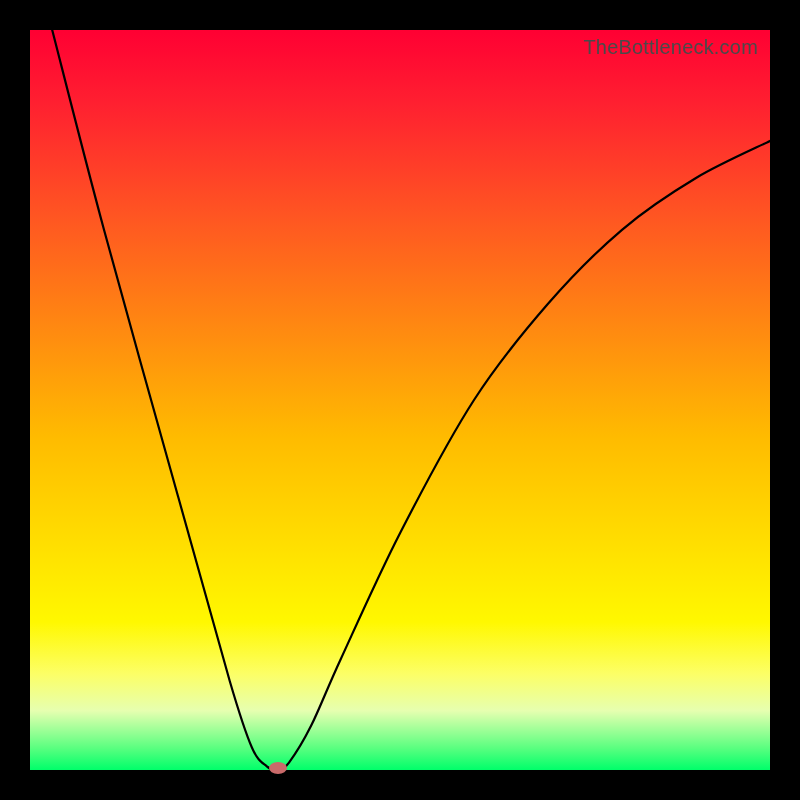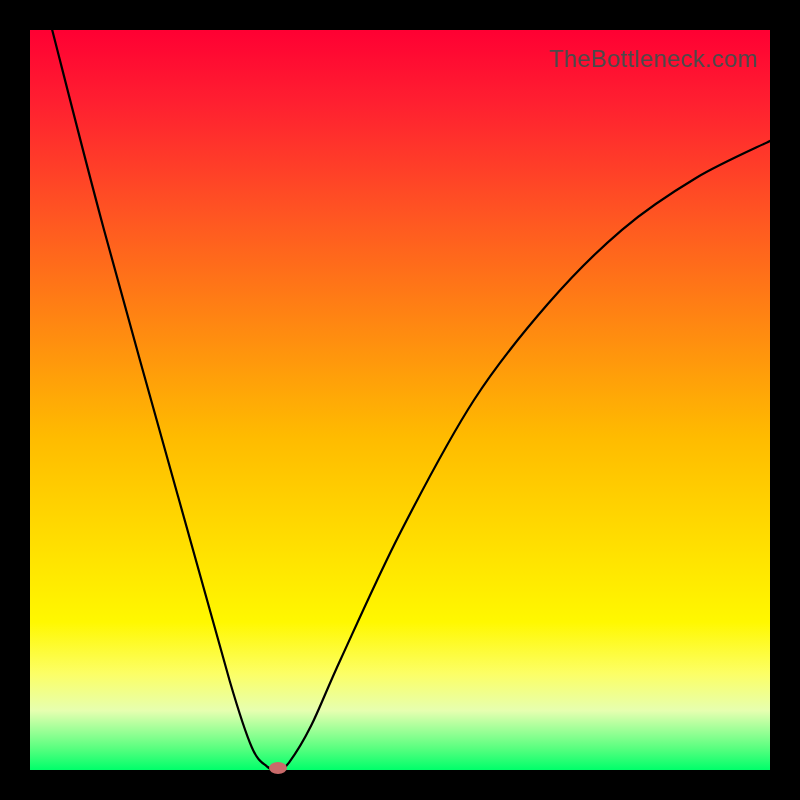"TheBottleneck.com" .watermark { font-size: 24px -> 20px; margin-top: 9px -> none }
